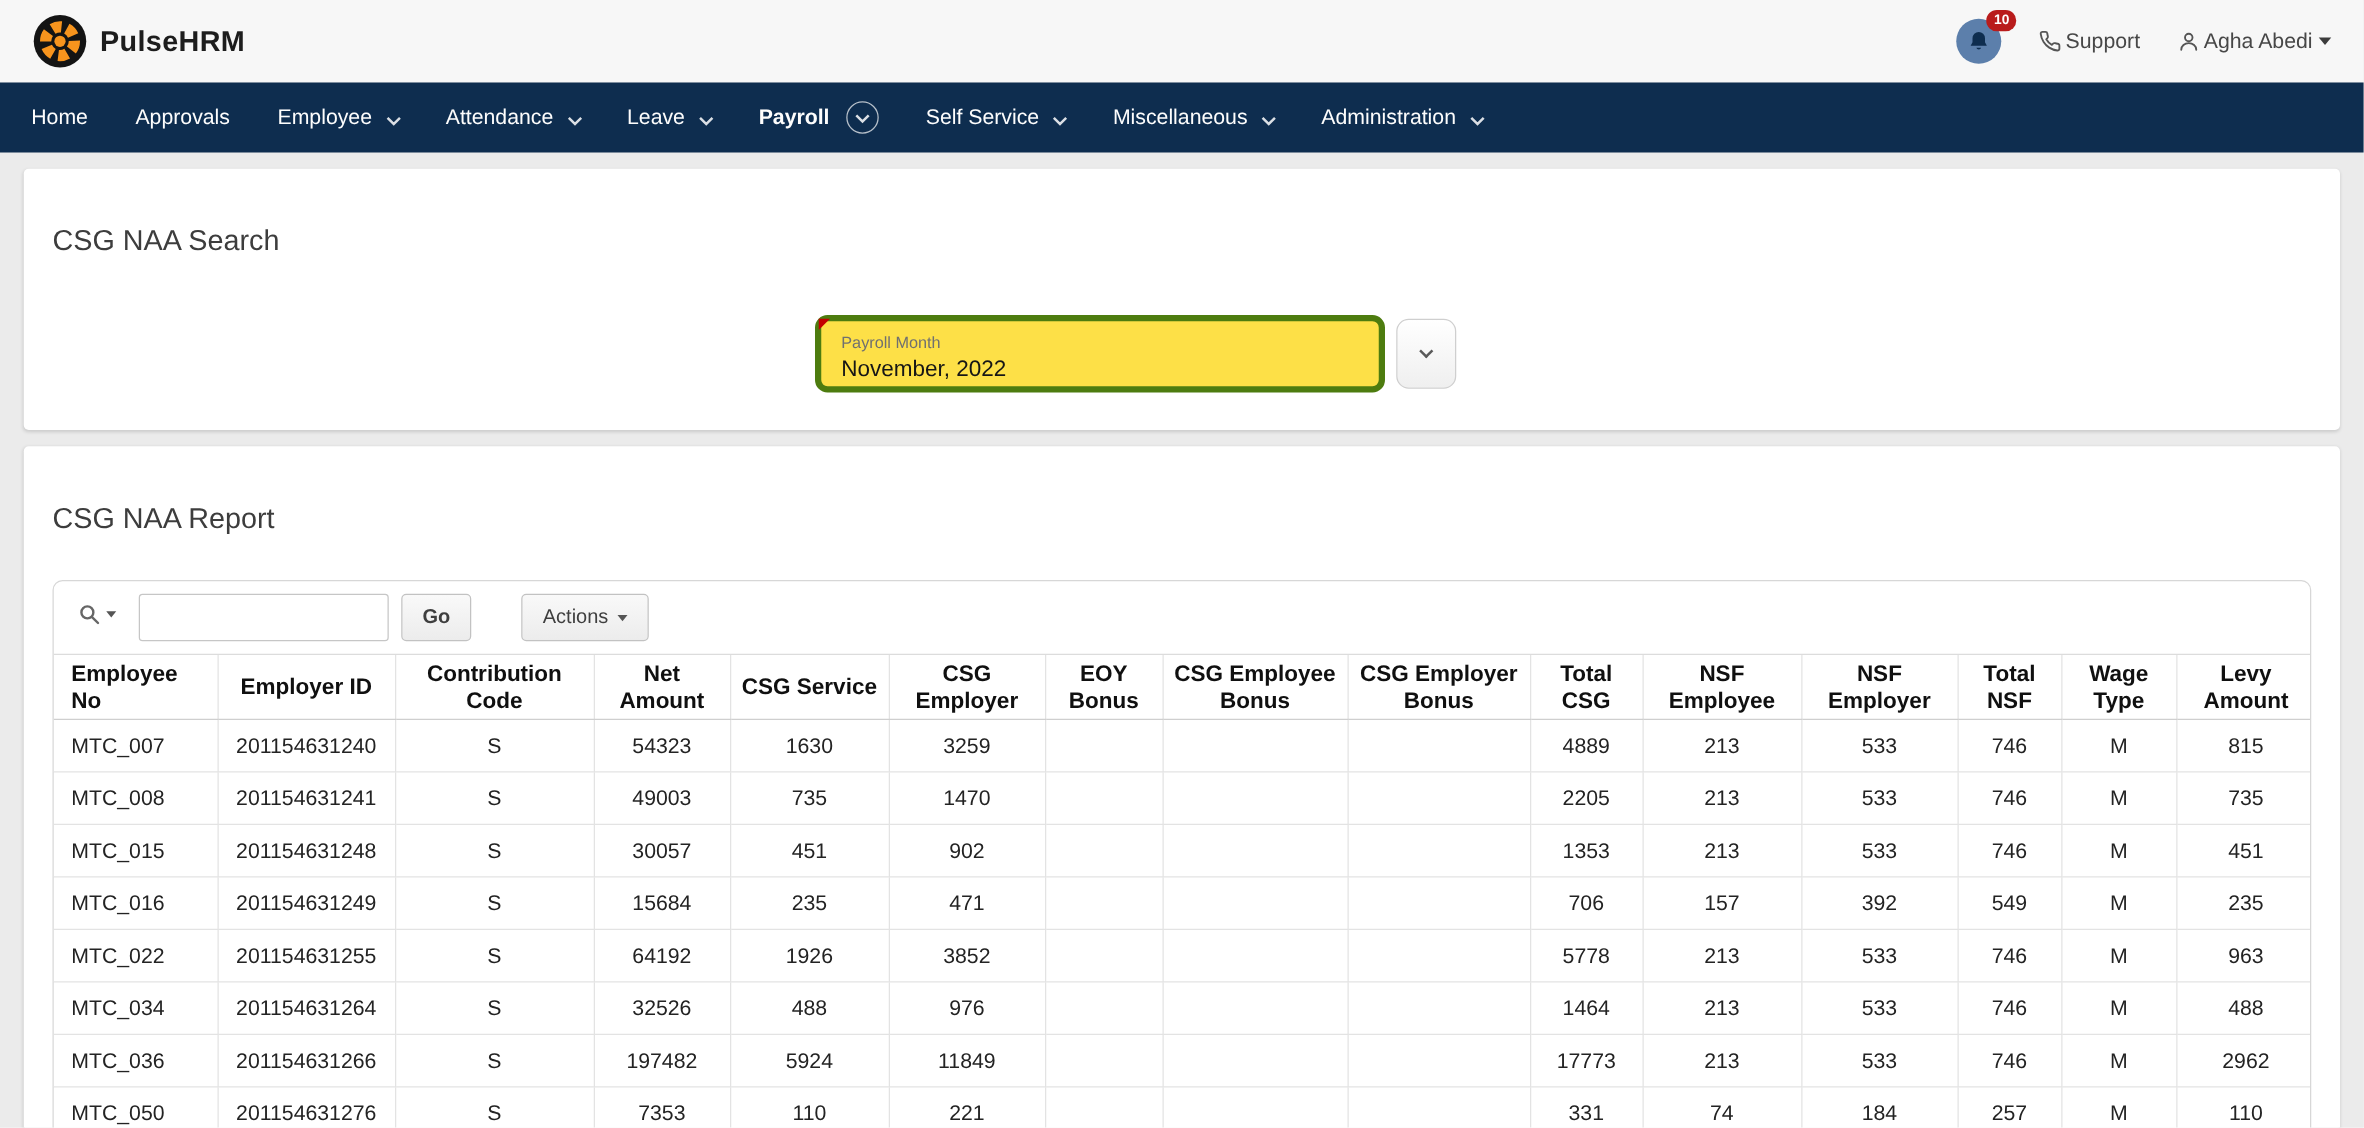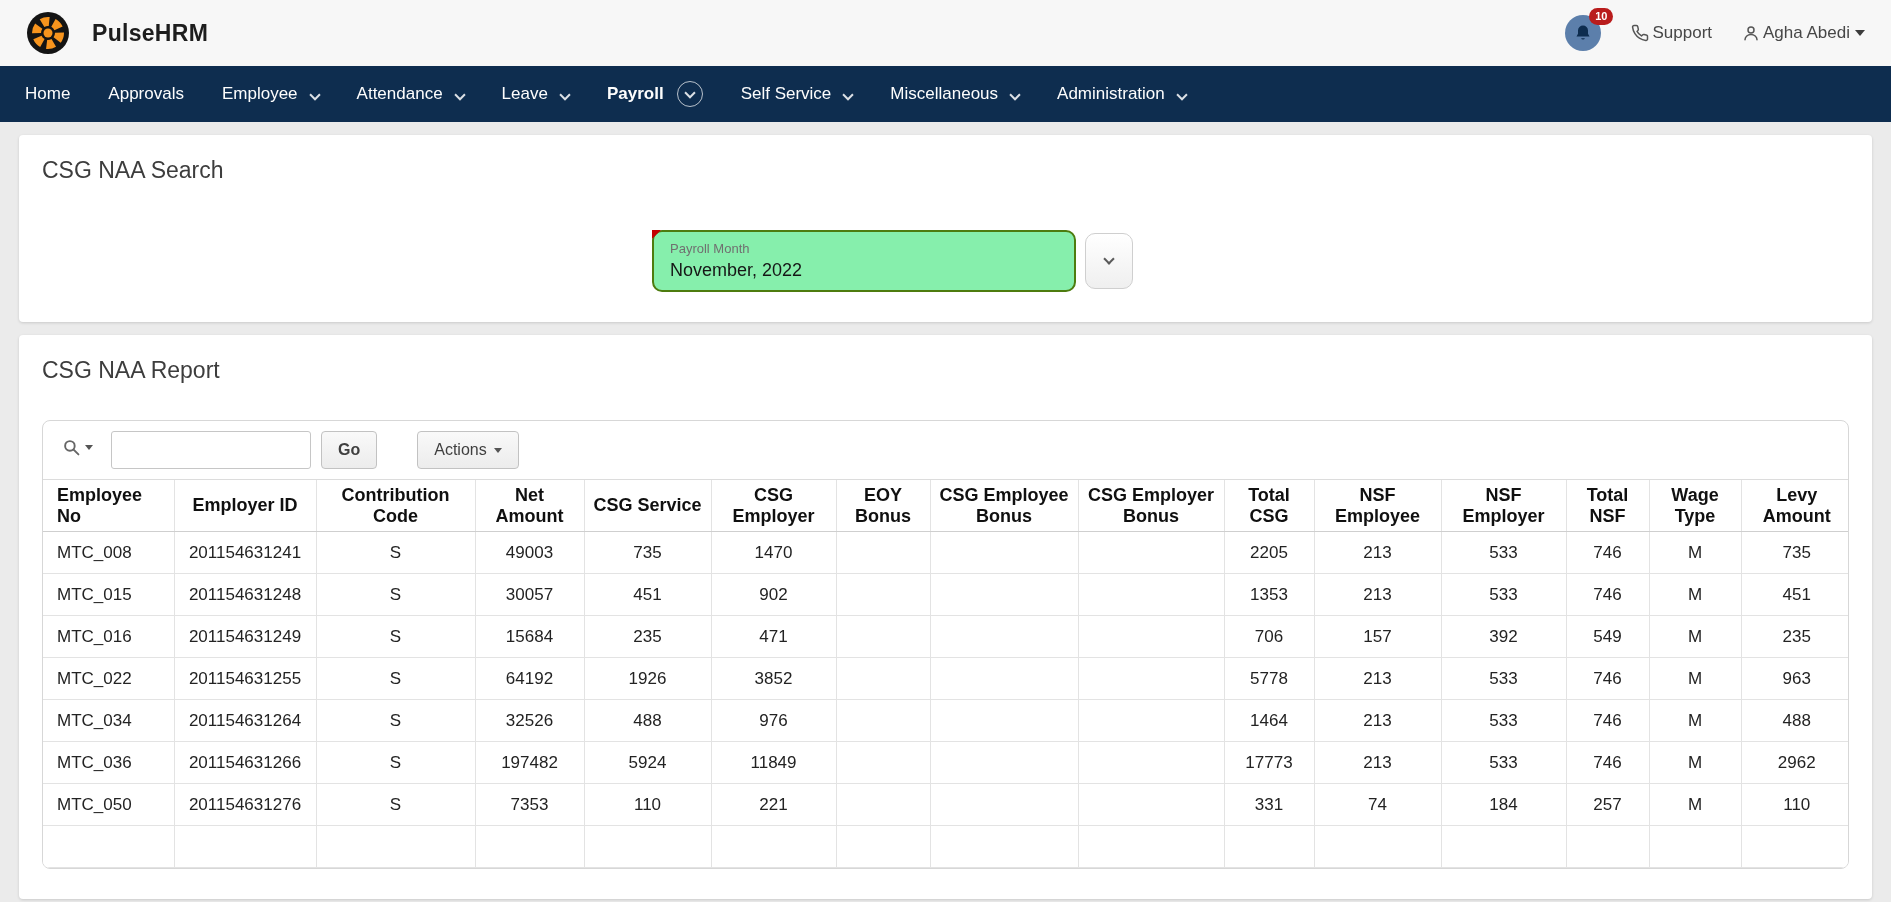"PulseHRM" .brand { gap: 22px -> 10px }
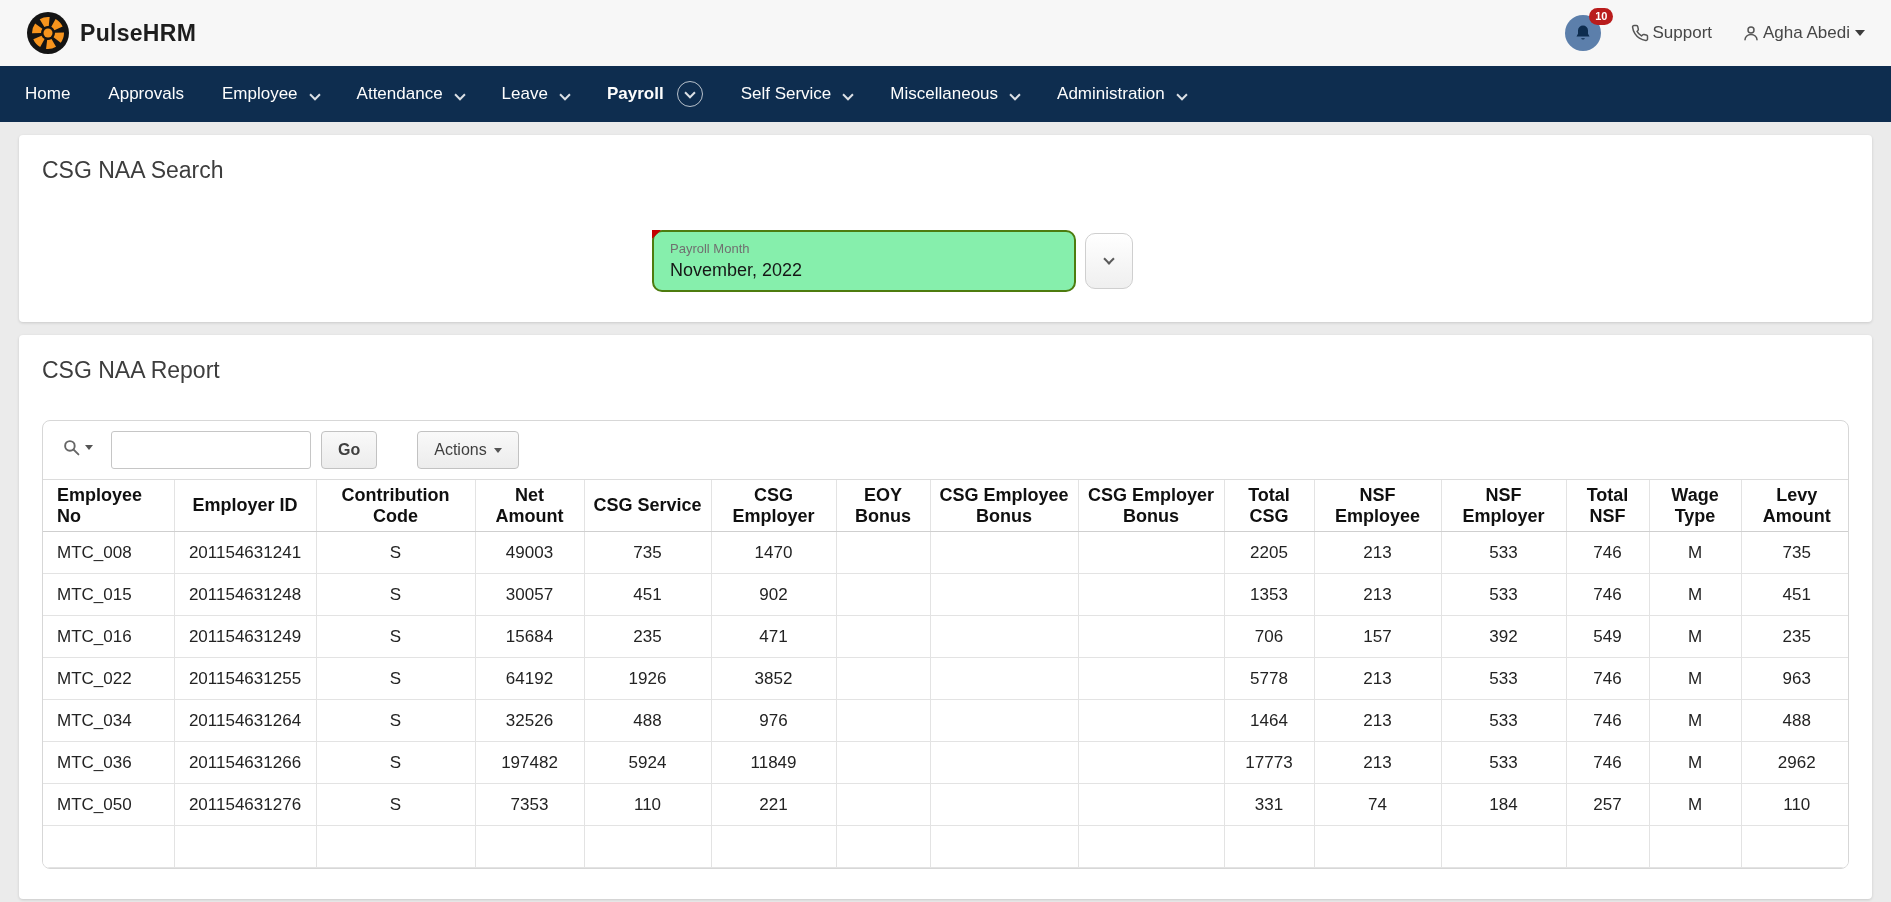"CSG NAA Search" .card-title { margin-top: none -> 22px }
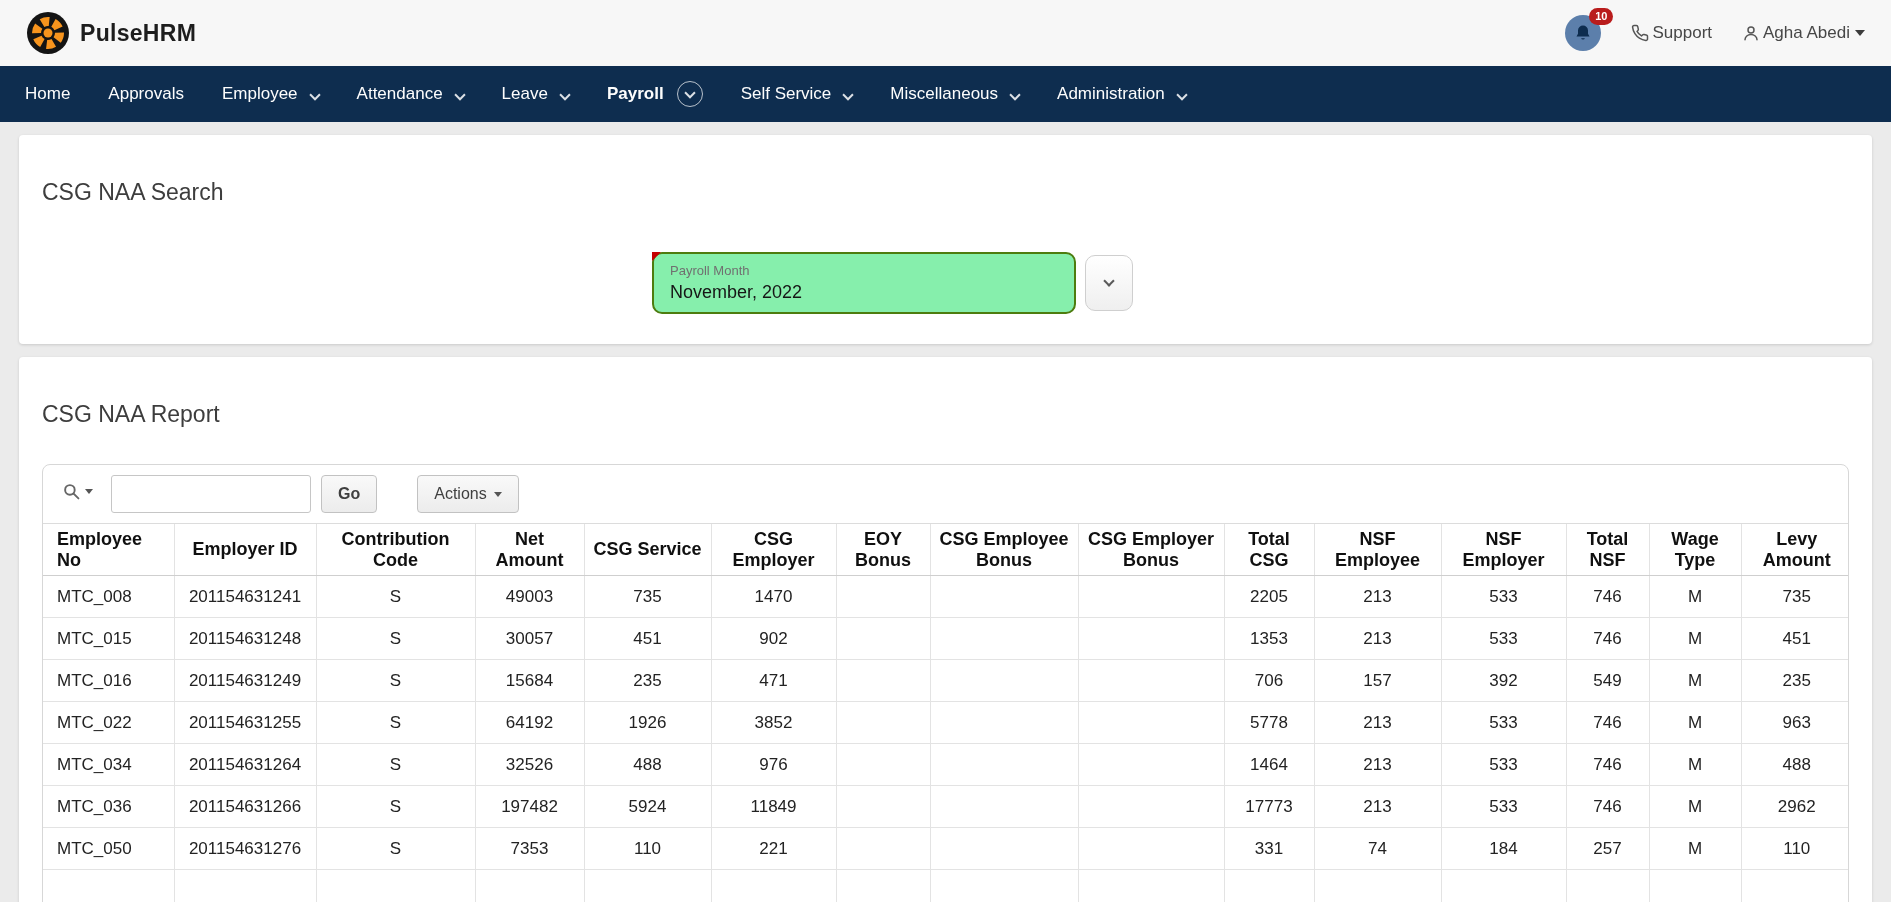"Payroll Month" .float-field { background: #86efac -> #fde047; border: 2px solid #4d7c0f -> 5px solid #4d7c0f; width: 424px -> 456px }
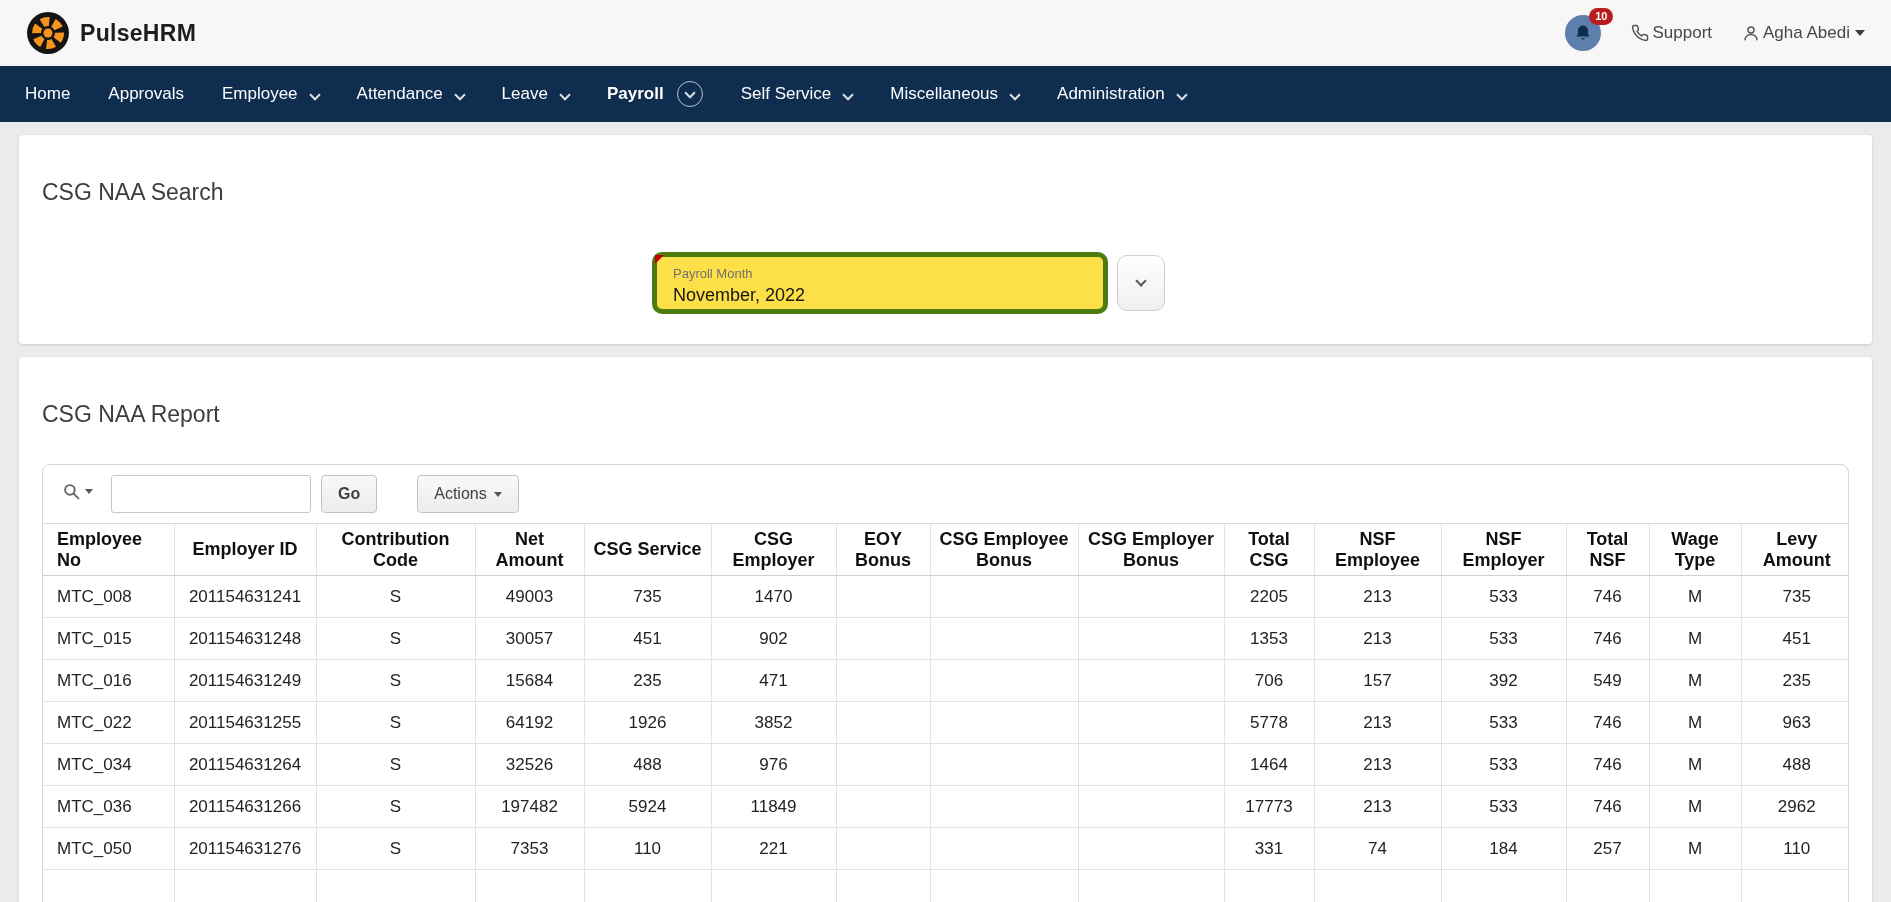"MTC_007" tr { html: none -> <tr> <td>MTC_007</td> <td>201154631240</td> <td>S</td> <td>54323</td> <td>1630</td> <td>3259</td> <td></td> <td></td> <td></td> <td>4889</td> <td>213</td> <td>533</td> <td>746</td> <td>M</td> <td>815</td> </tr> }
